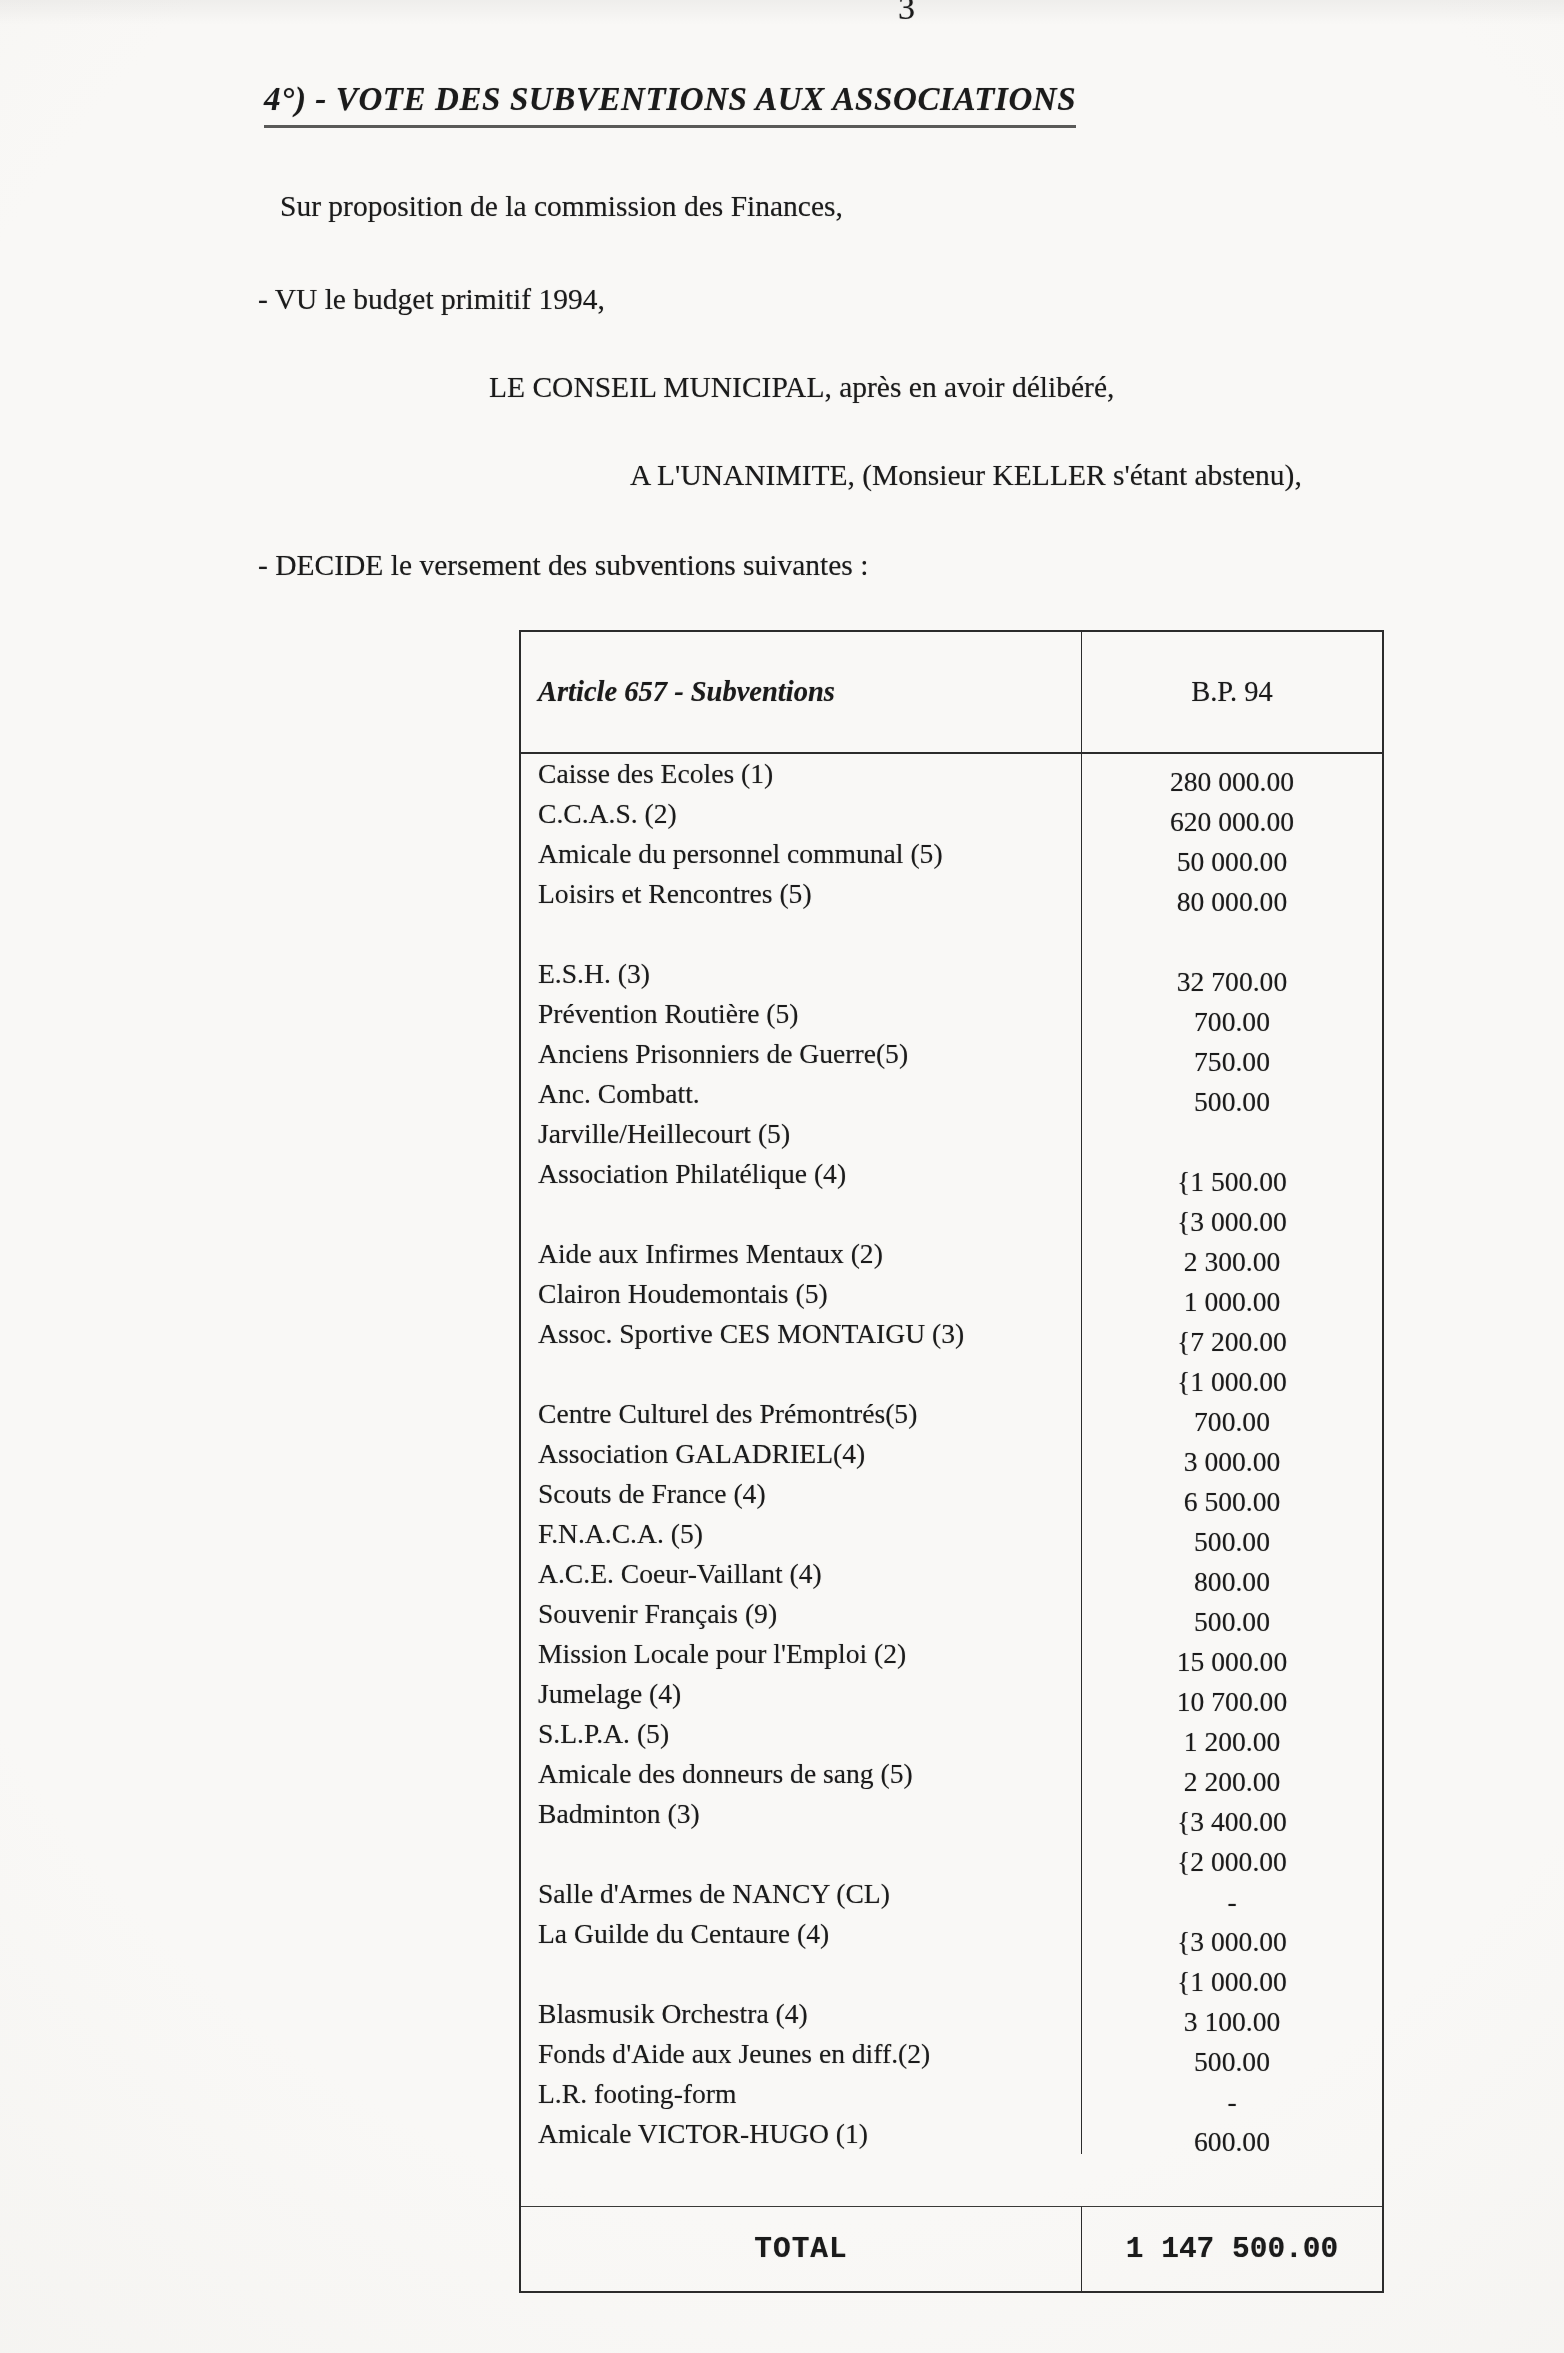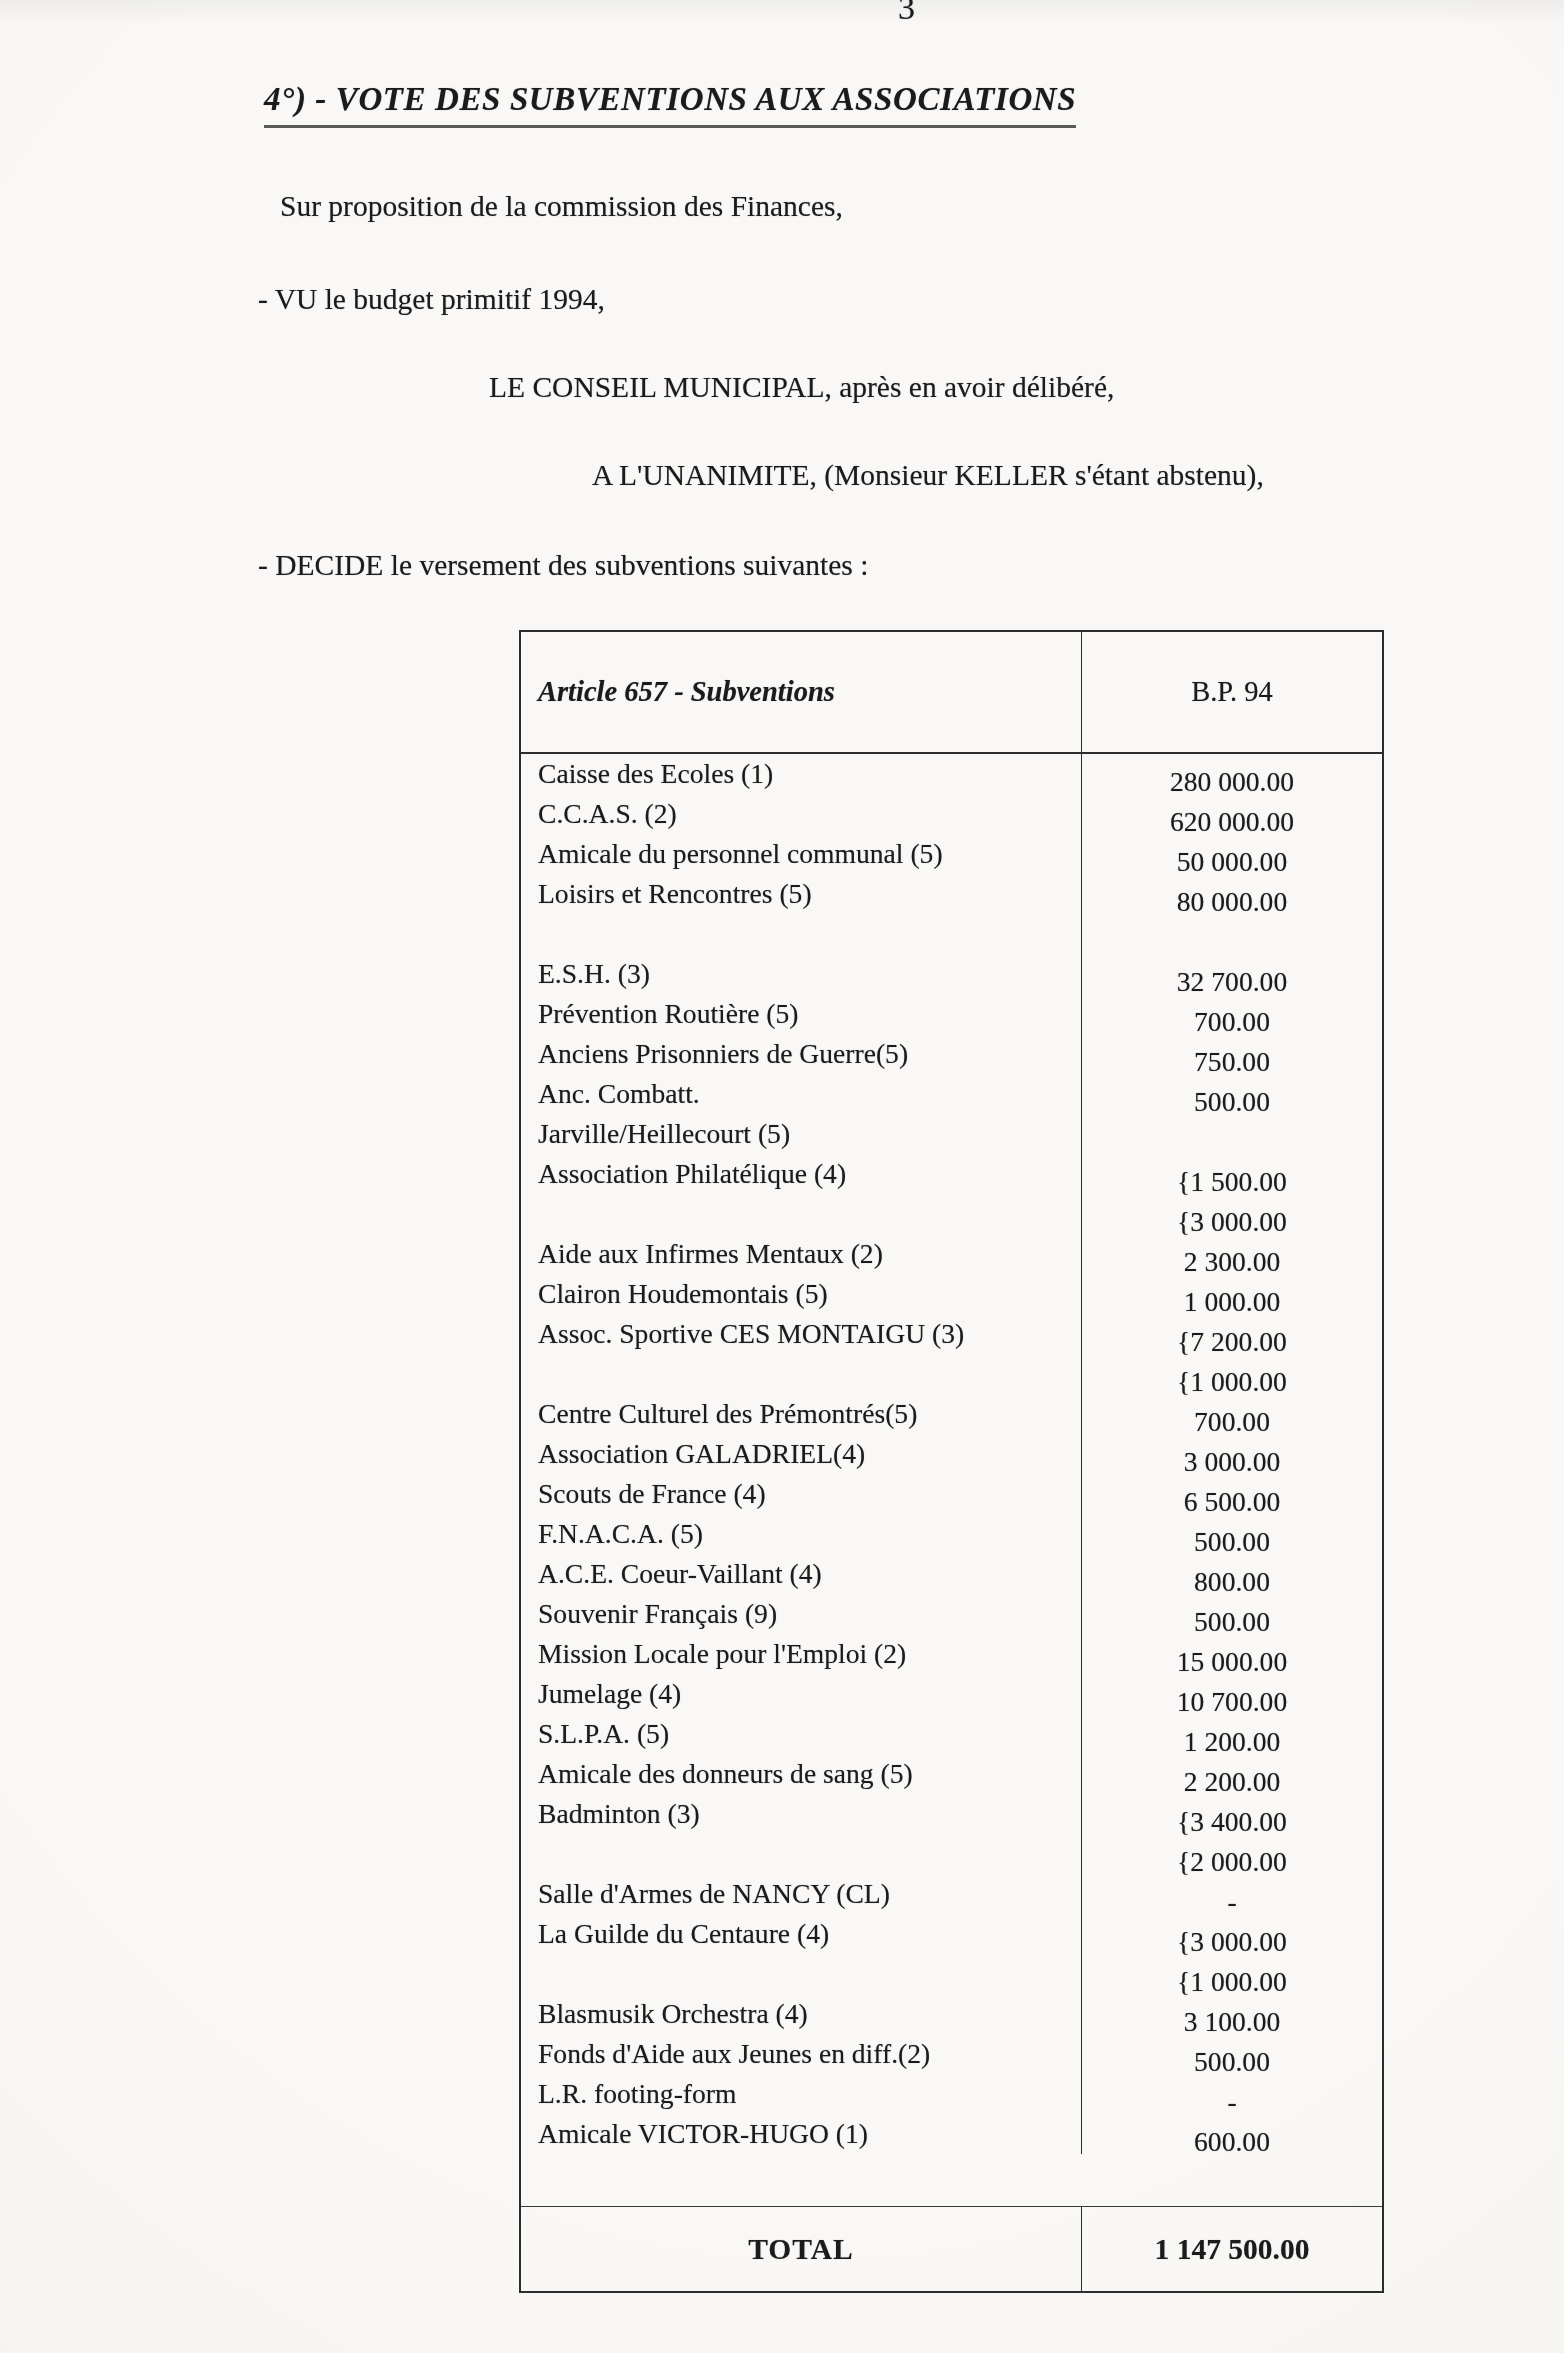"A L'UNANIMITE, (Monsieur KELLER s'étant" .p-unanimite { left: 592px -> 630px }
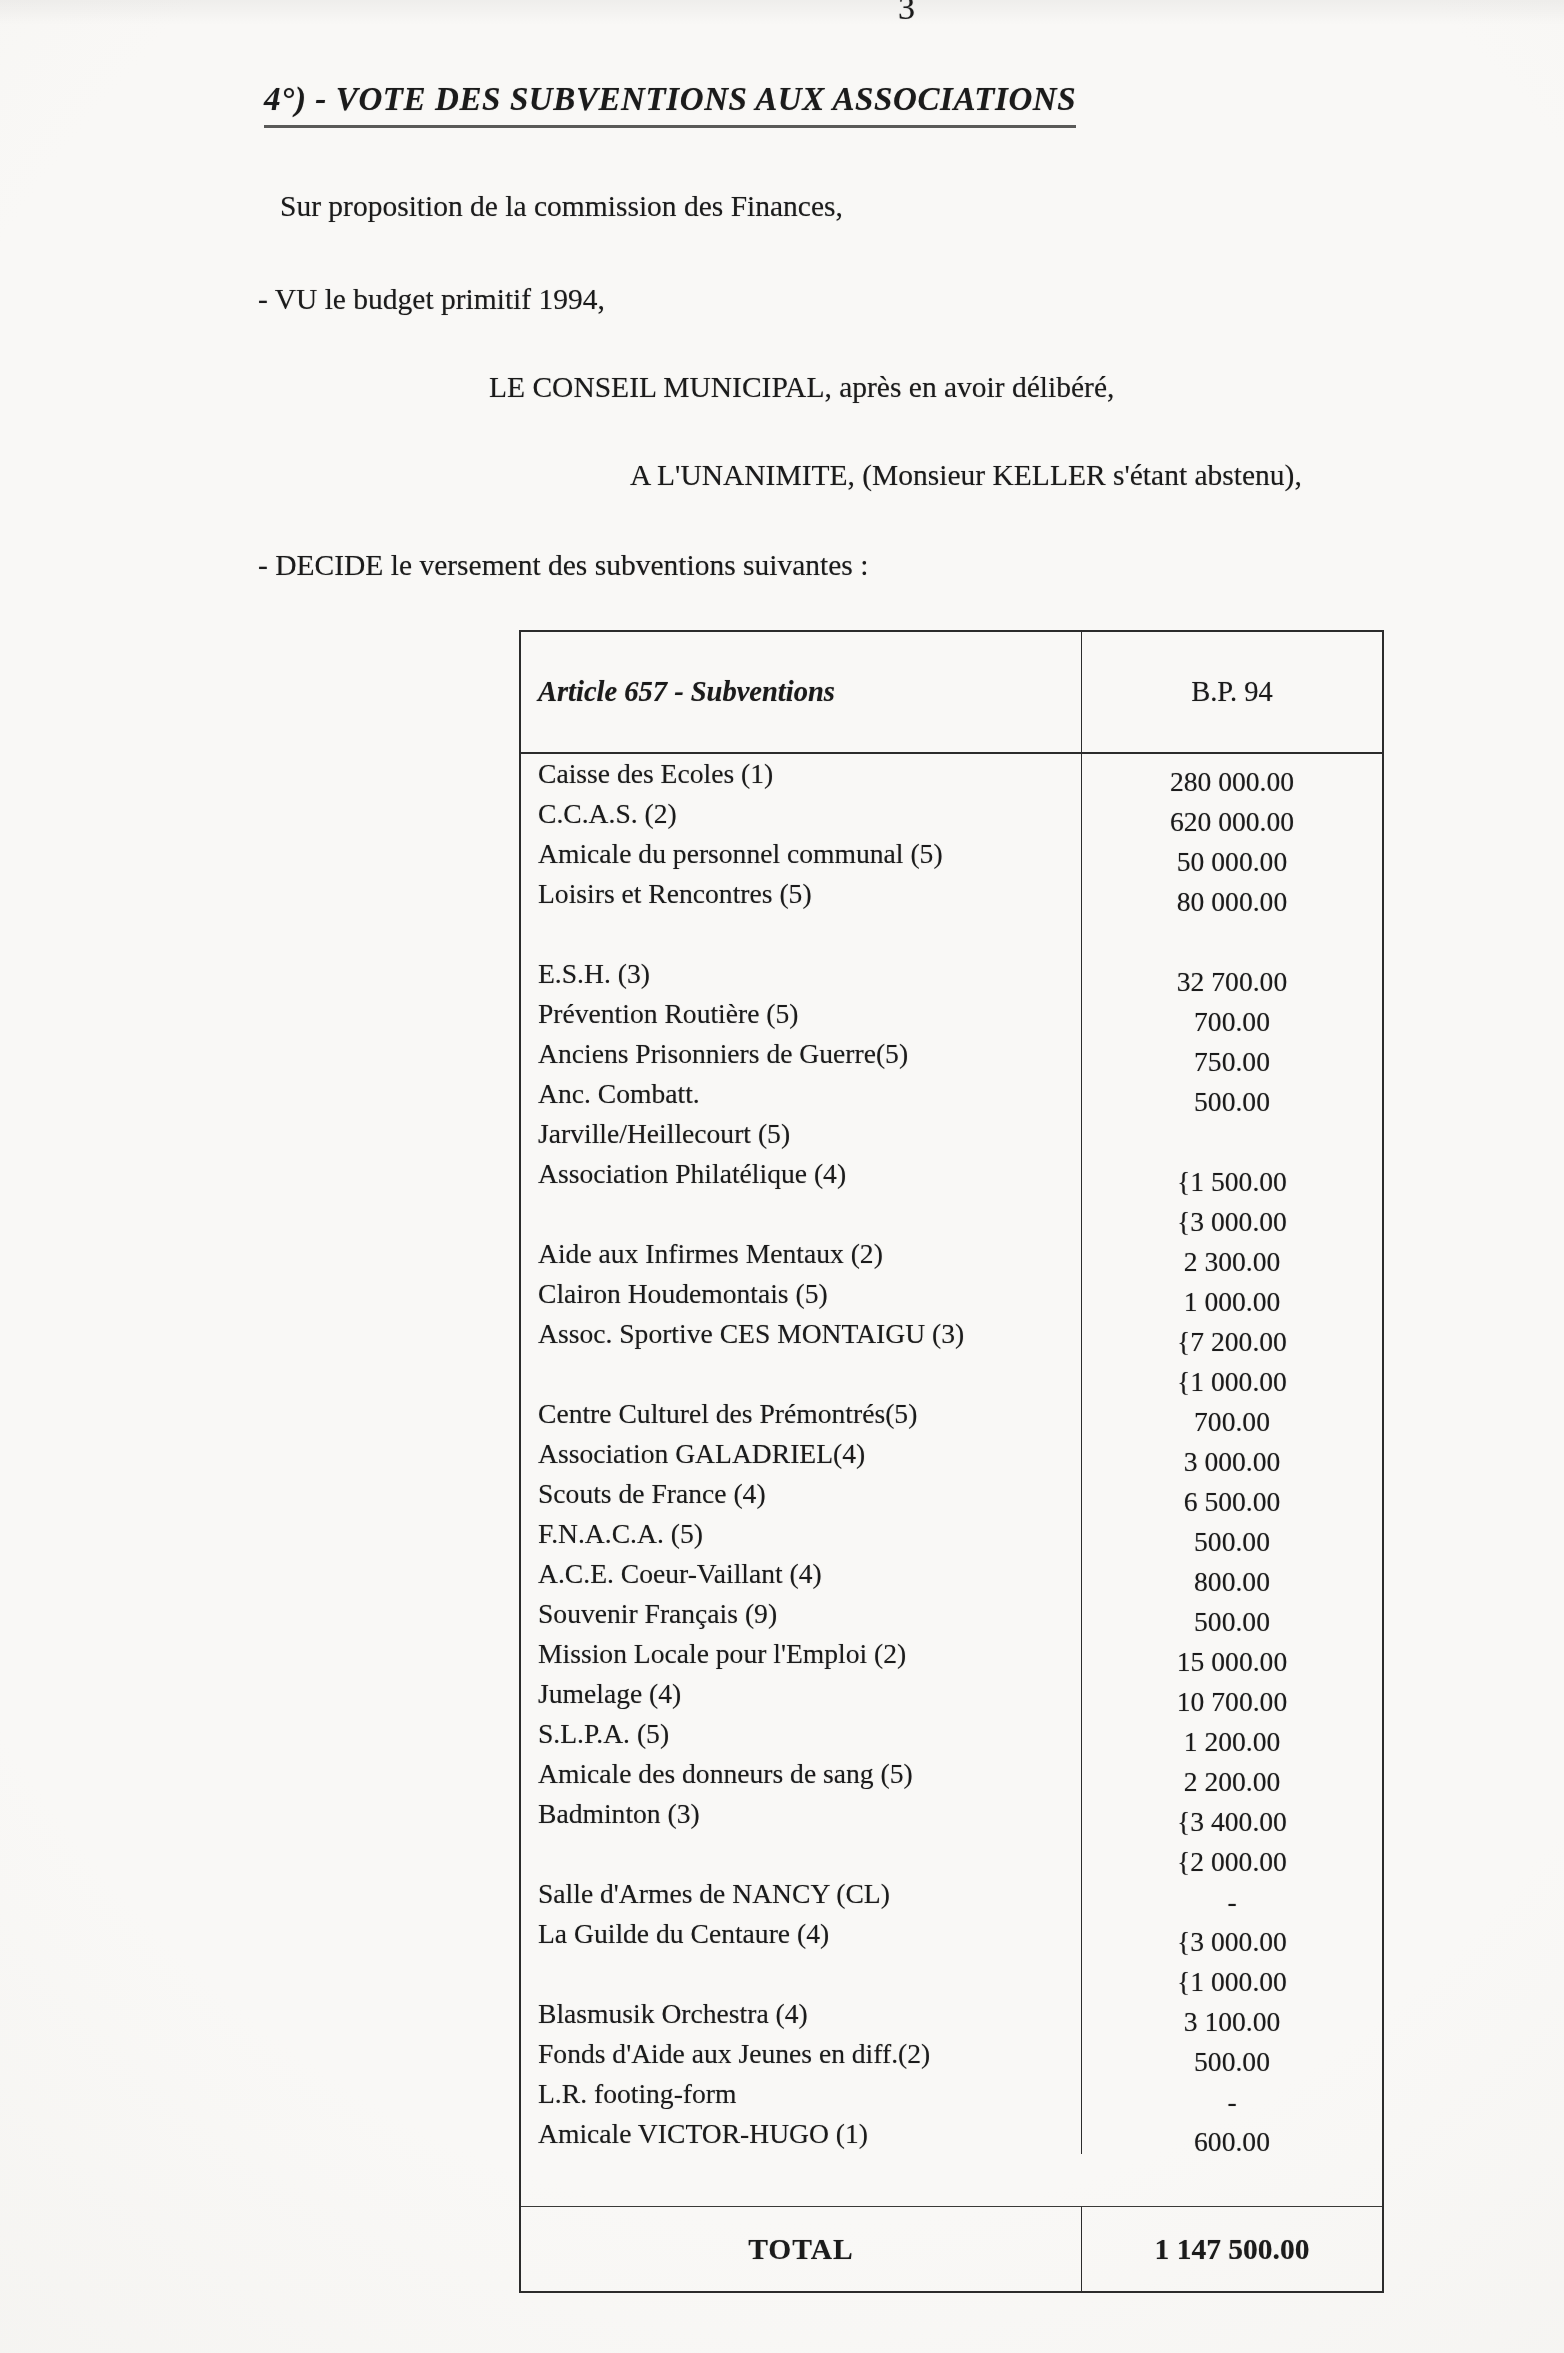"TOTAL" .total-row { font-family: none -> Liberation Mono, monospace }
